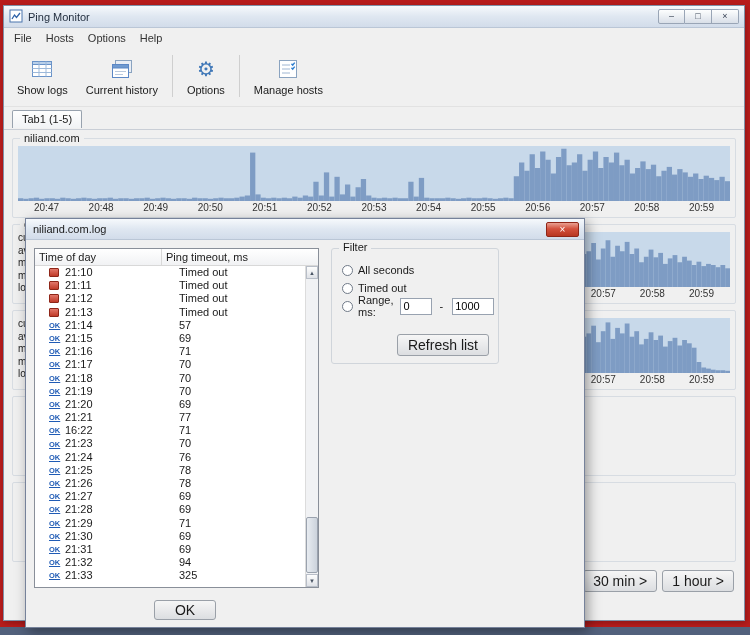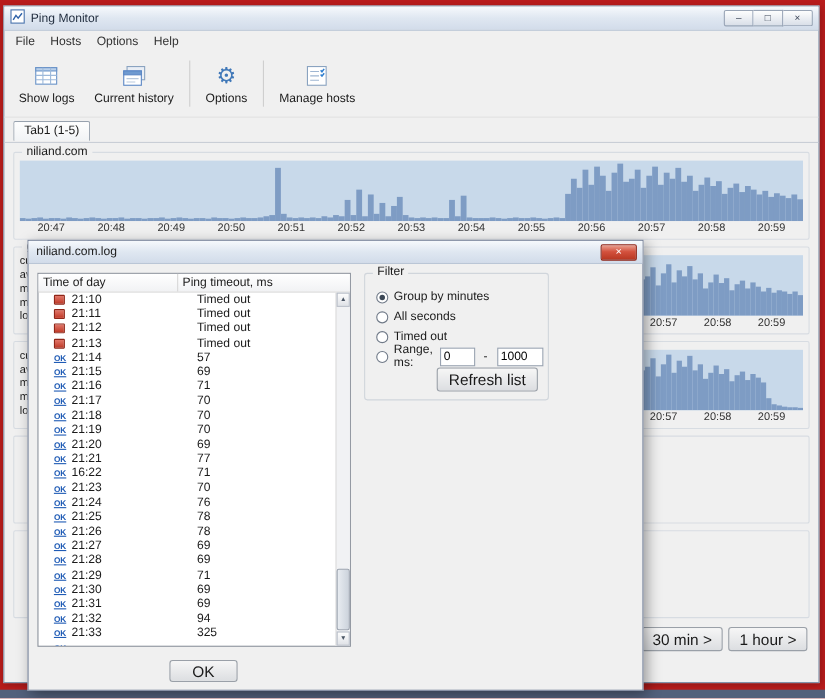"Group by minutes" label.radio-row { html: <label> <span></span> <span>Group by minutes</span> </label> -> none }
